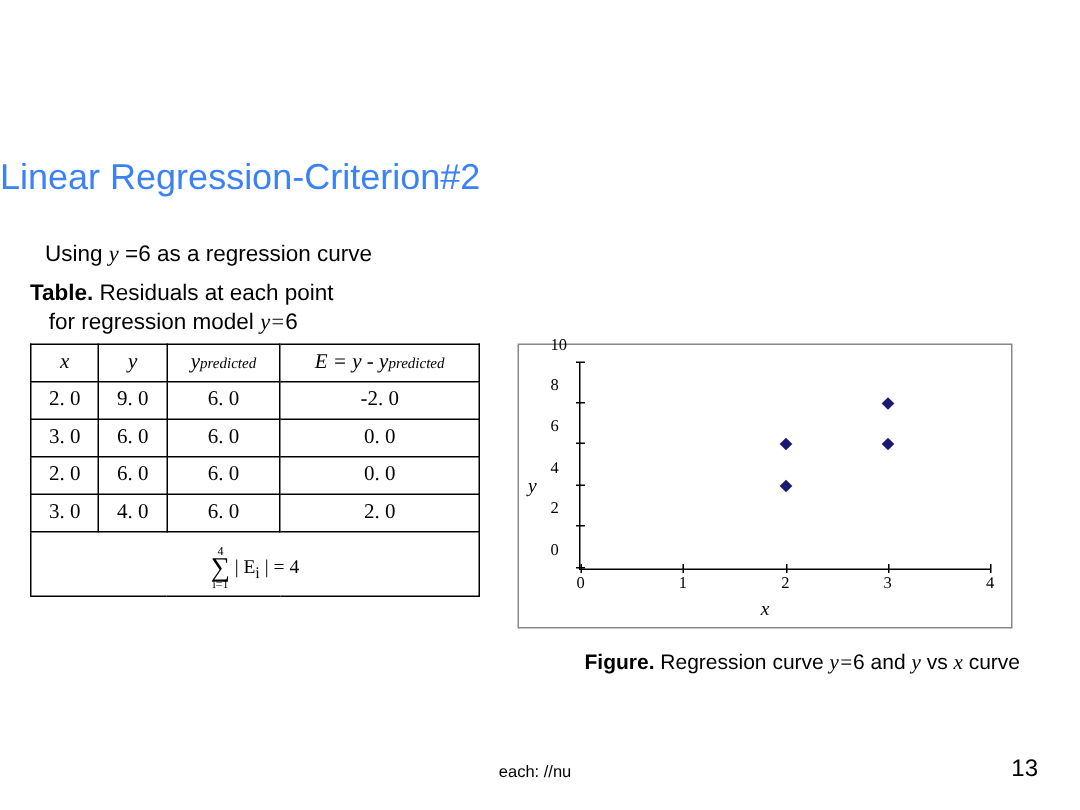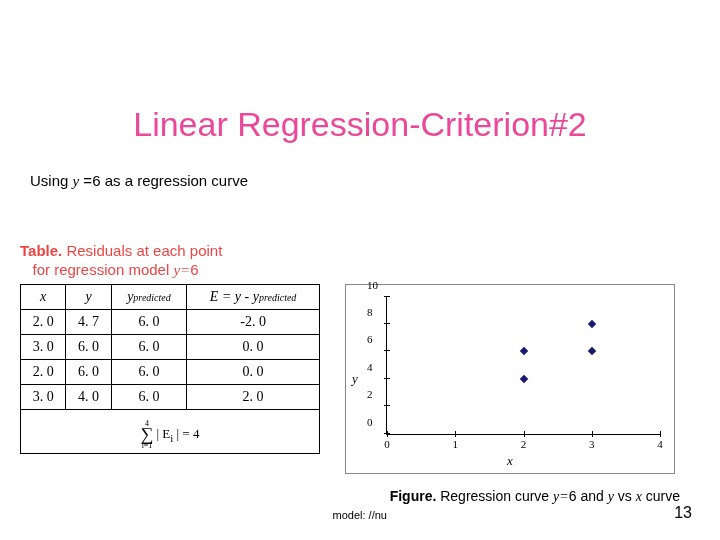"Linear Regression-Criterion#2" .title { color: #ec4899 -> #3b82f6; font-size: 34px -> 24px; text-align: center -> left }
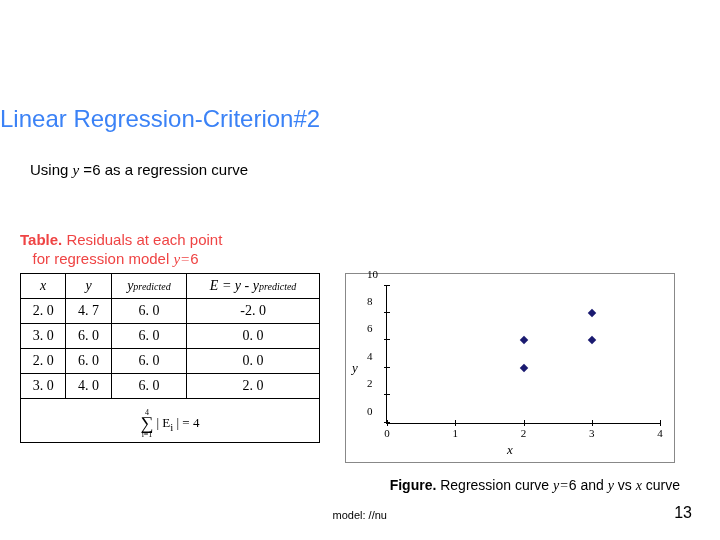"Table. Residuals at each point" .caption-table { color: #ef4444 -> #000000; margin-top: 44px -> none }
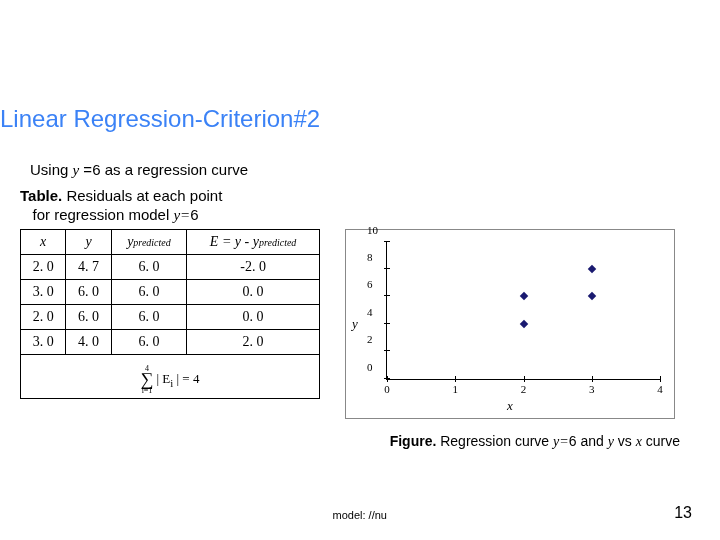"4. 7" td { text: 4. 7 -> 9. 0 }
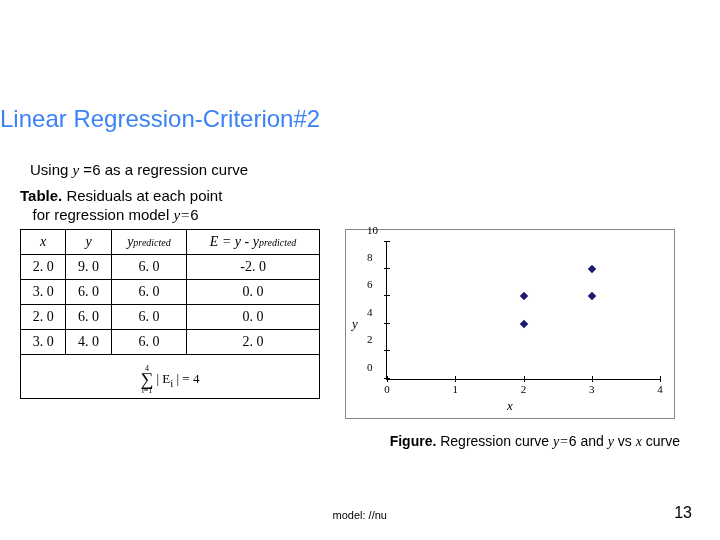"model: //nu" span { text: model -> each }
